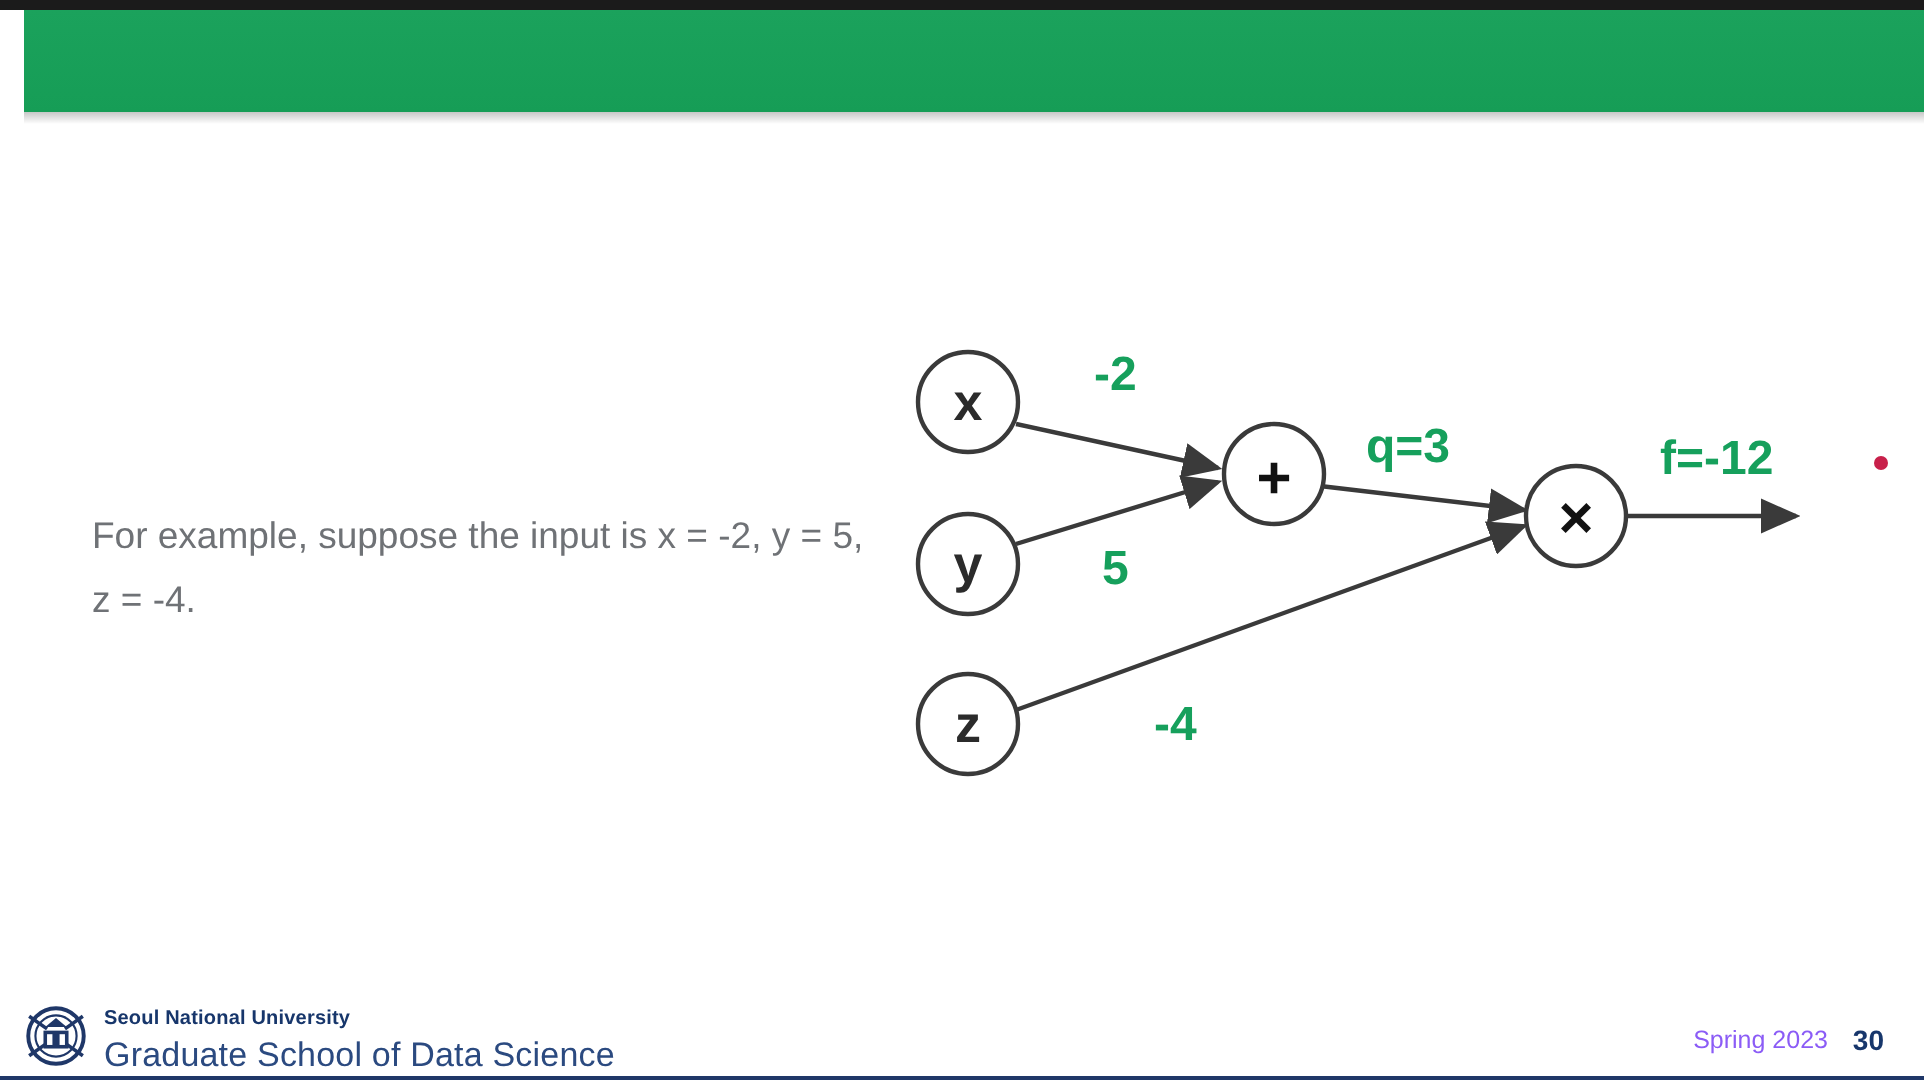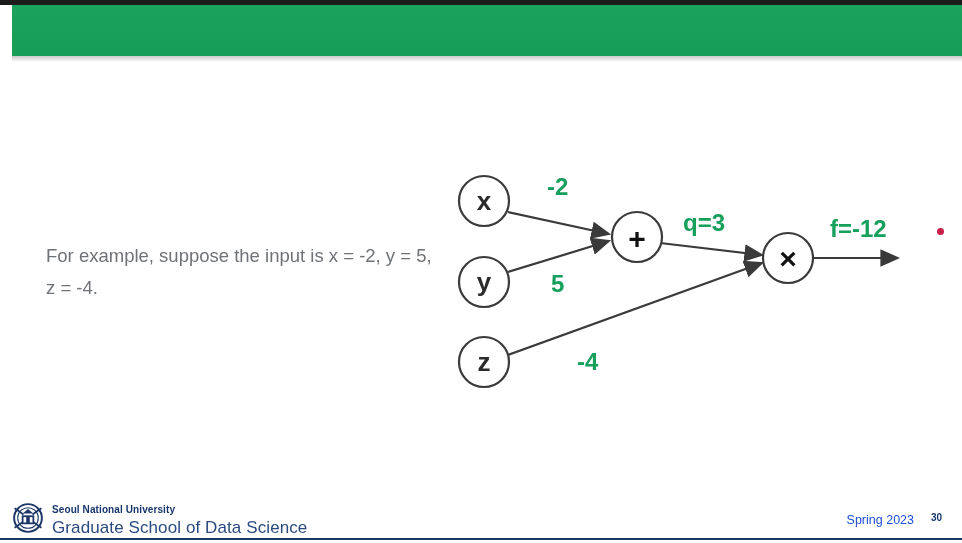"For example, suppose the input" .body-text { top: 240px -> 252px }
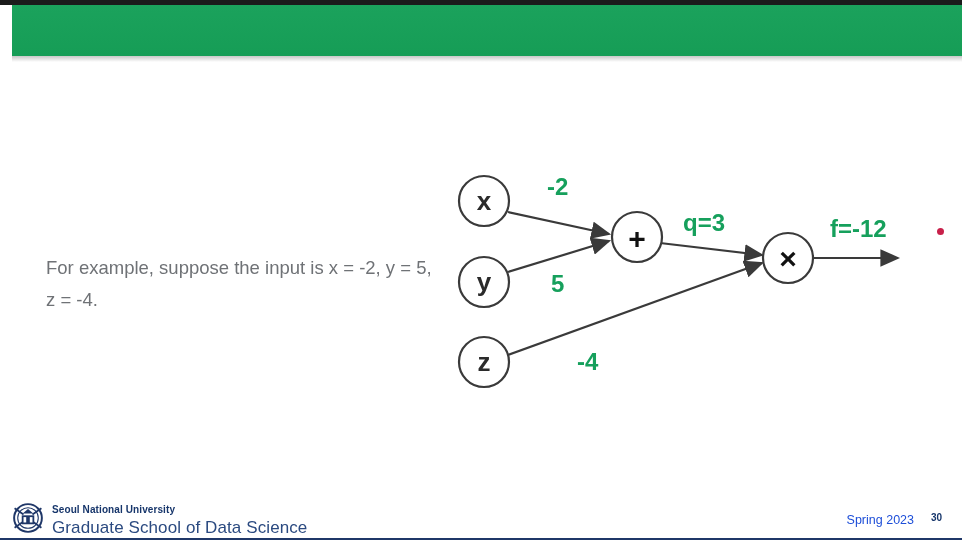"Spring 2023" .footer-term { color: #1d4ed8 -> #8b5cf6 }
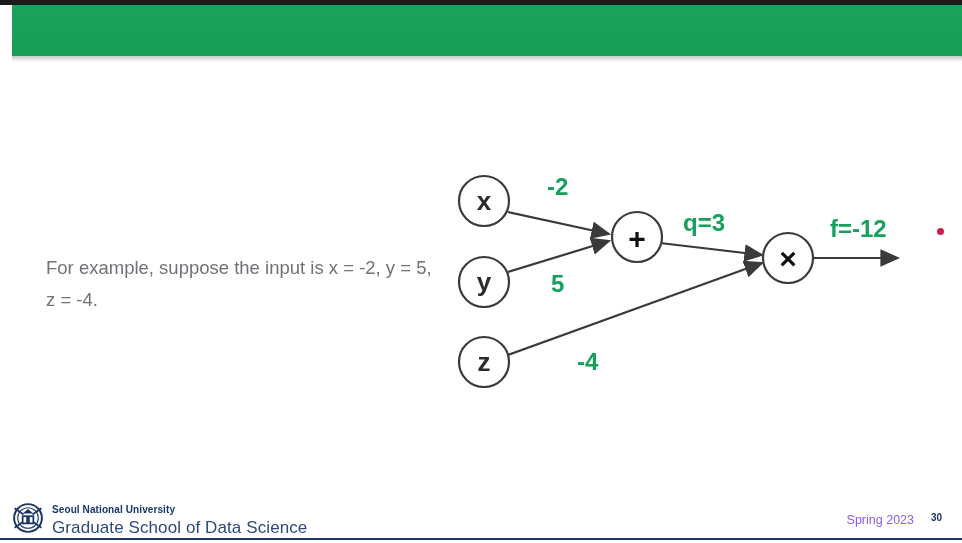"30" .footer-page { font-size: 10px -> 14px }
